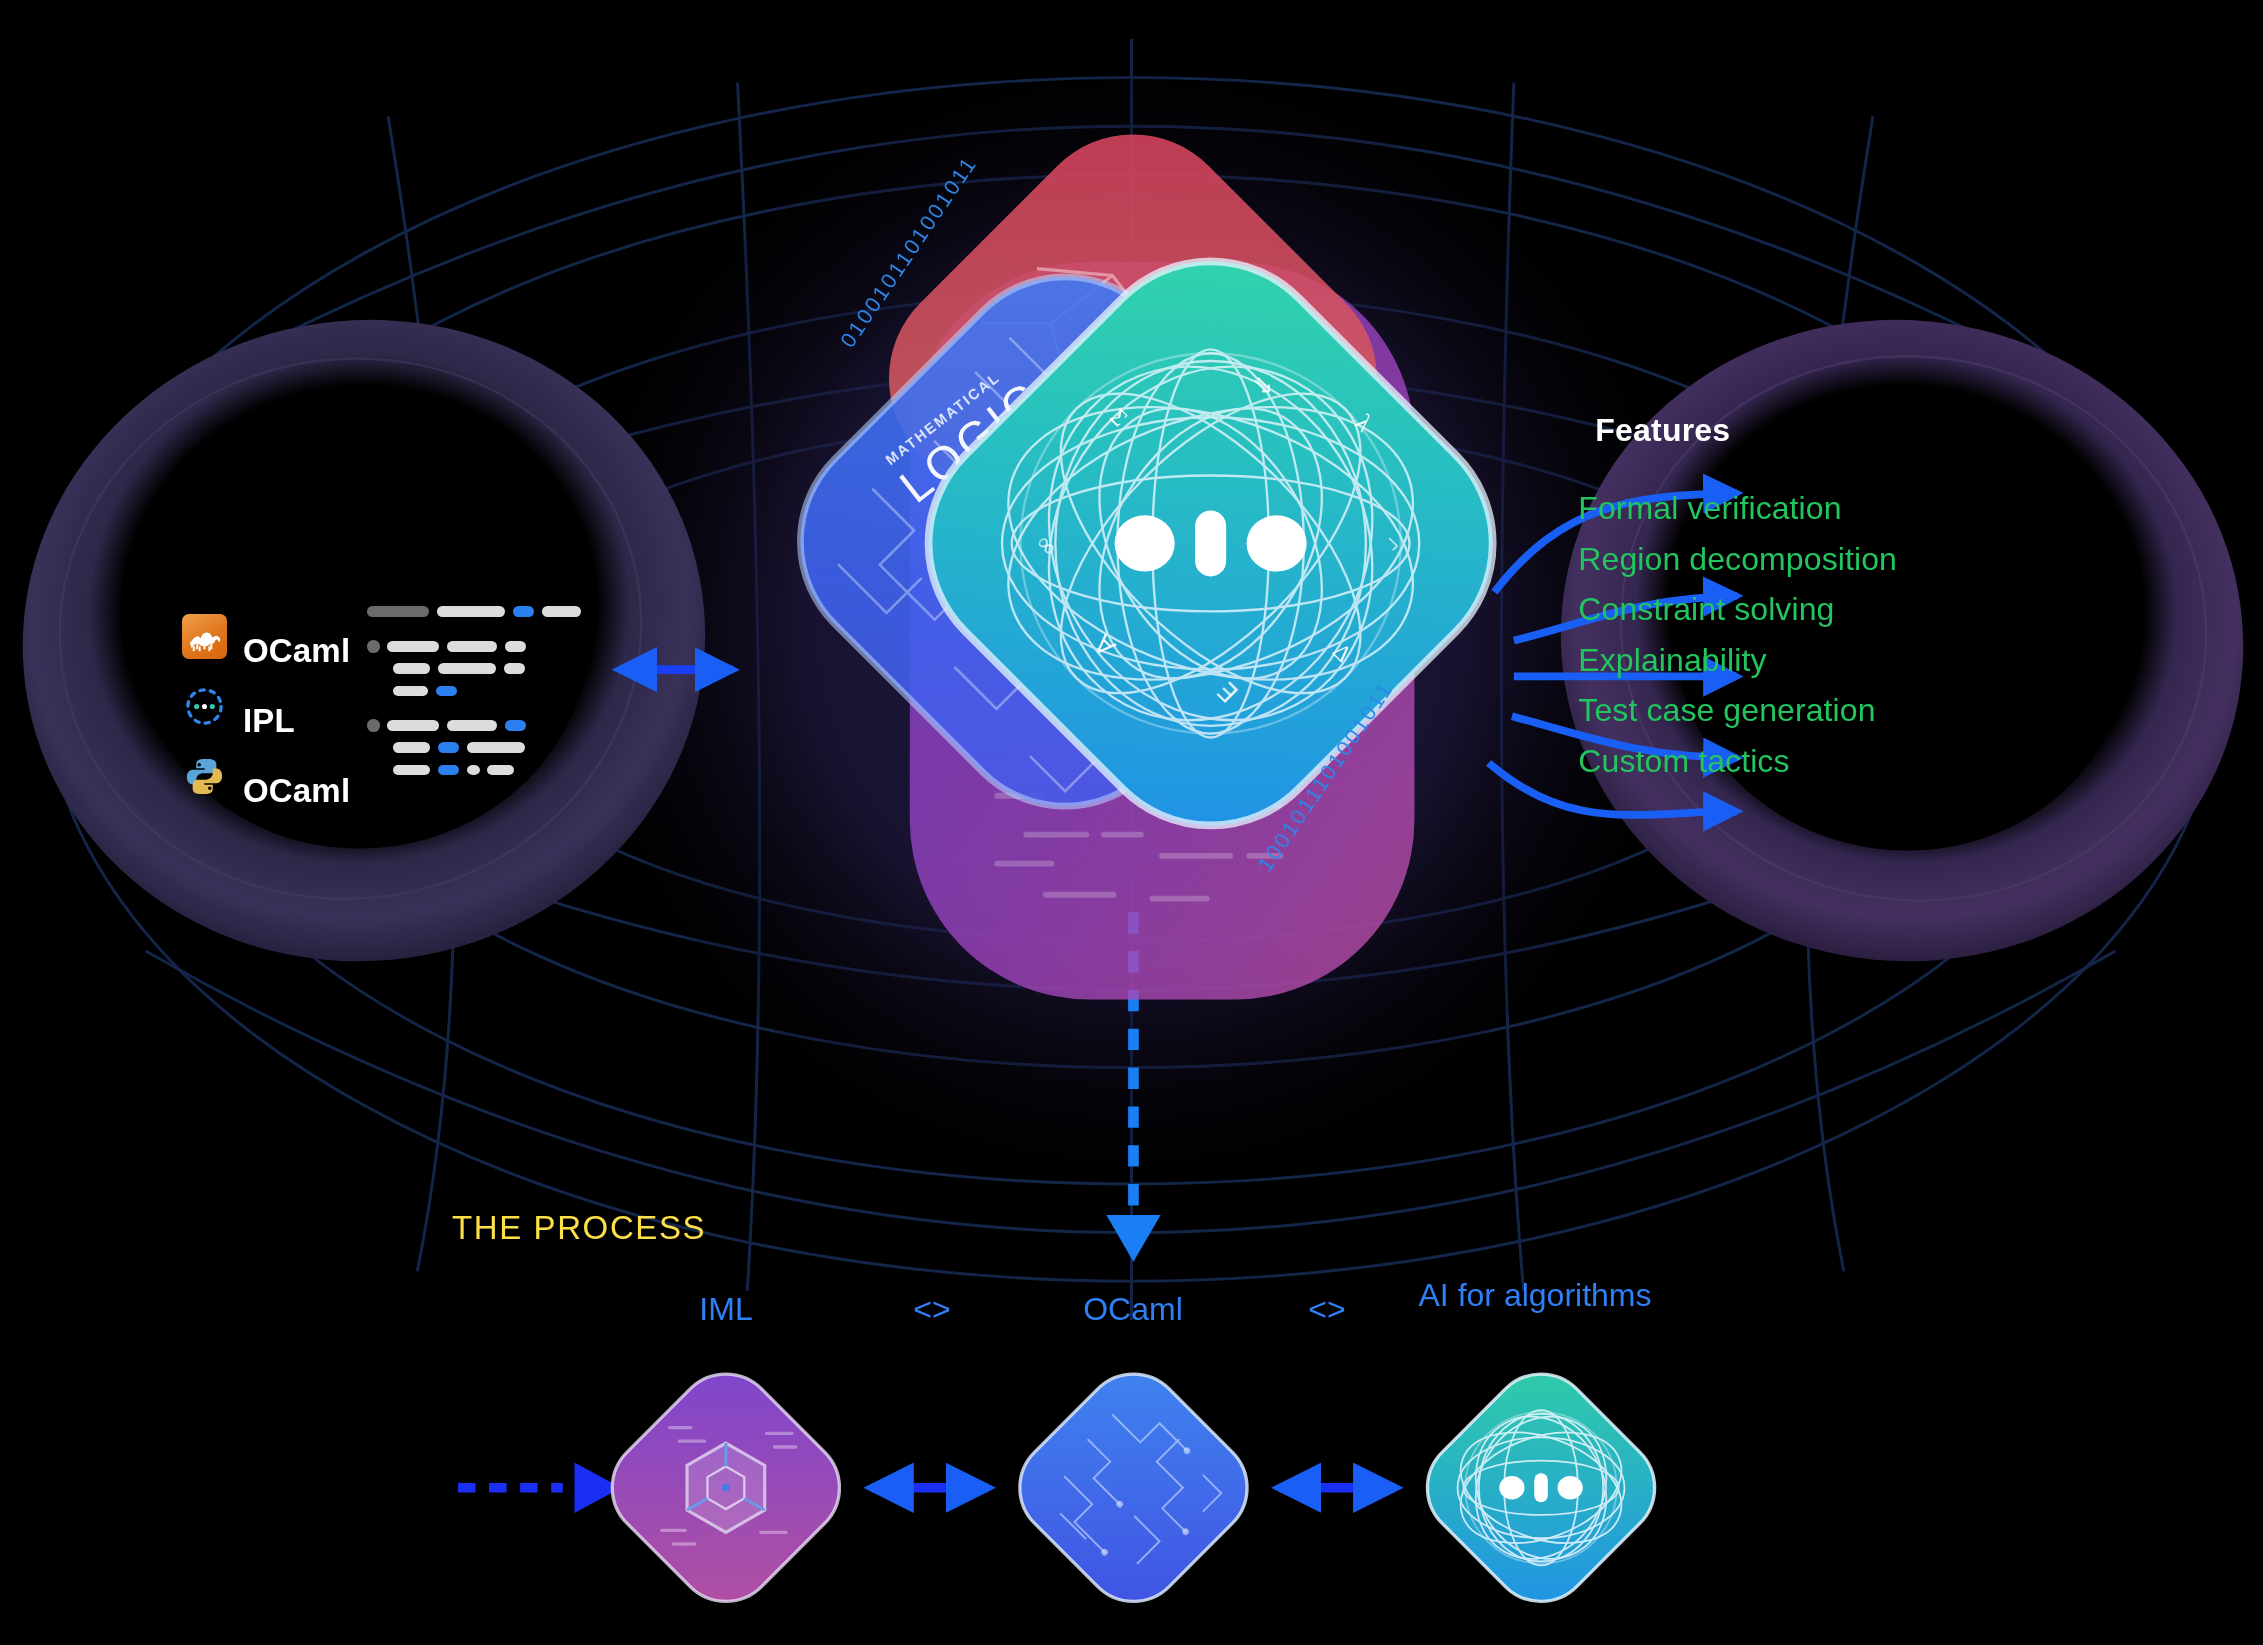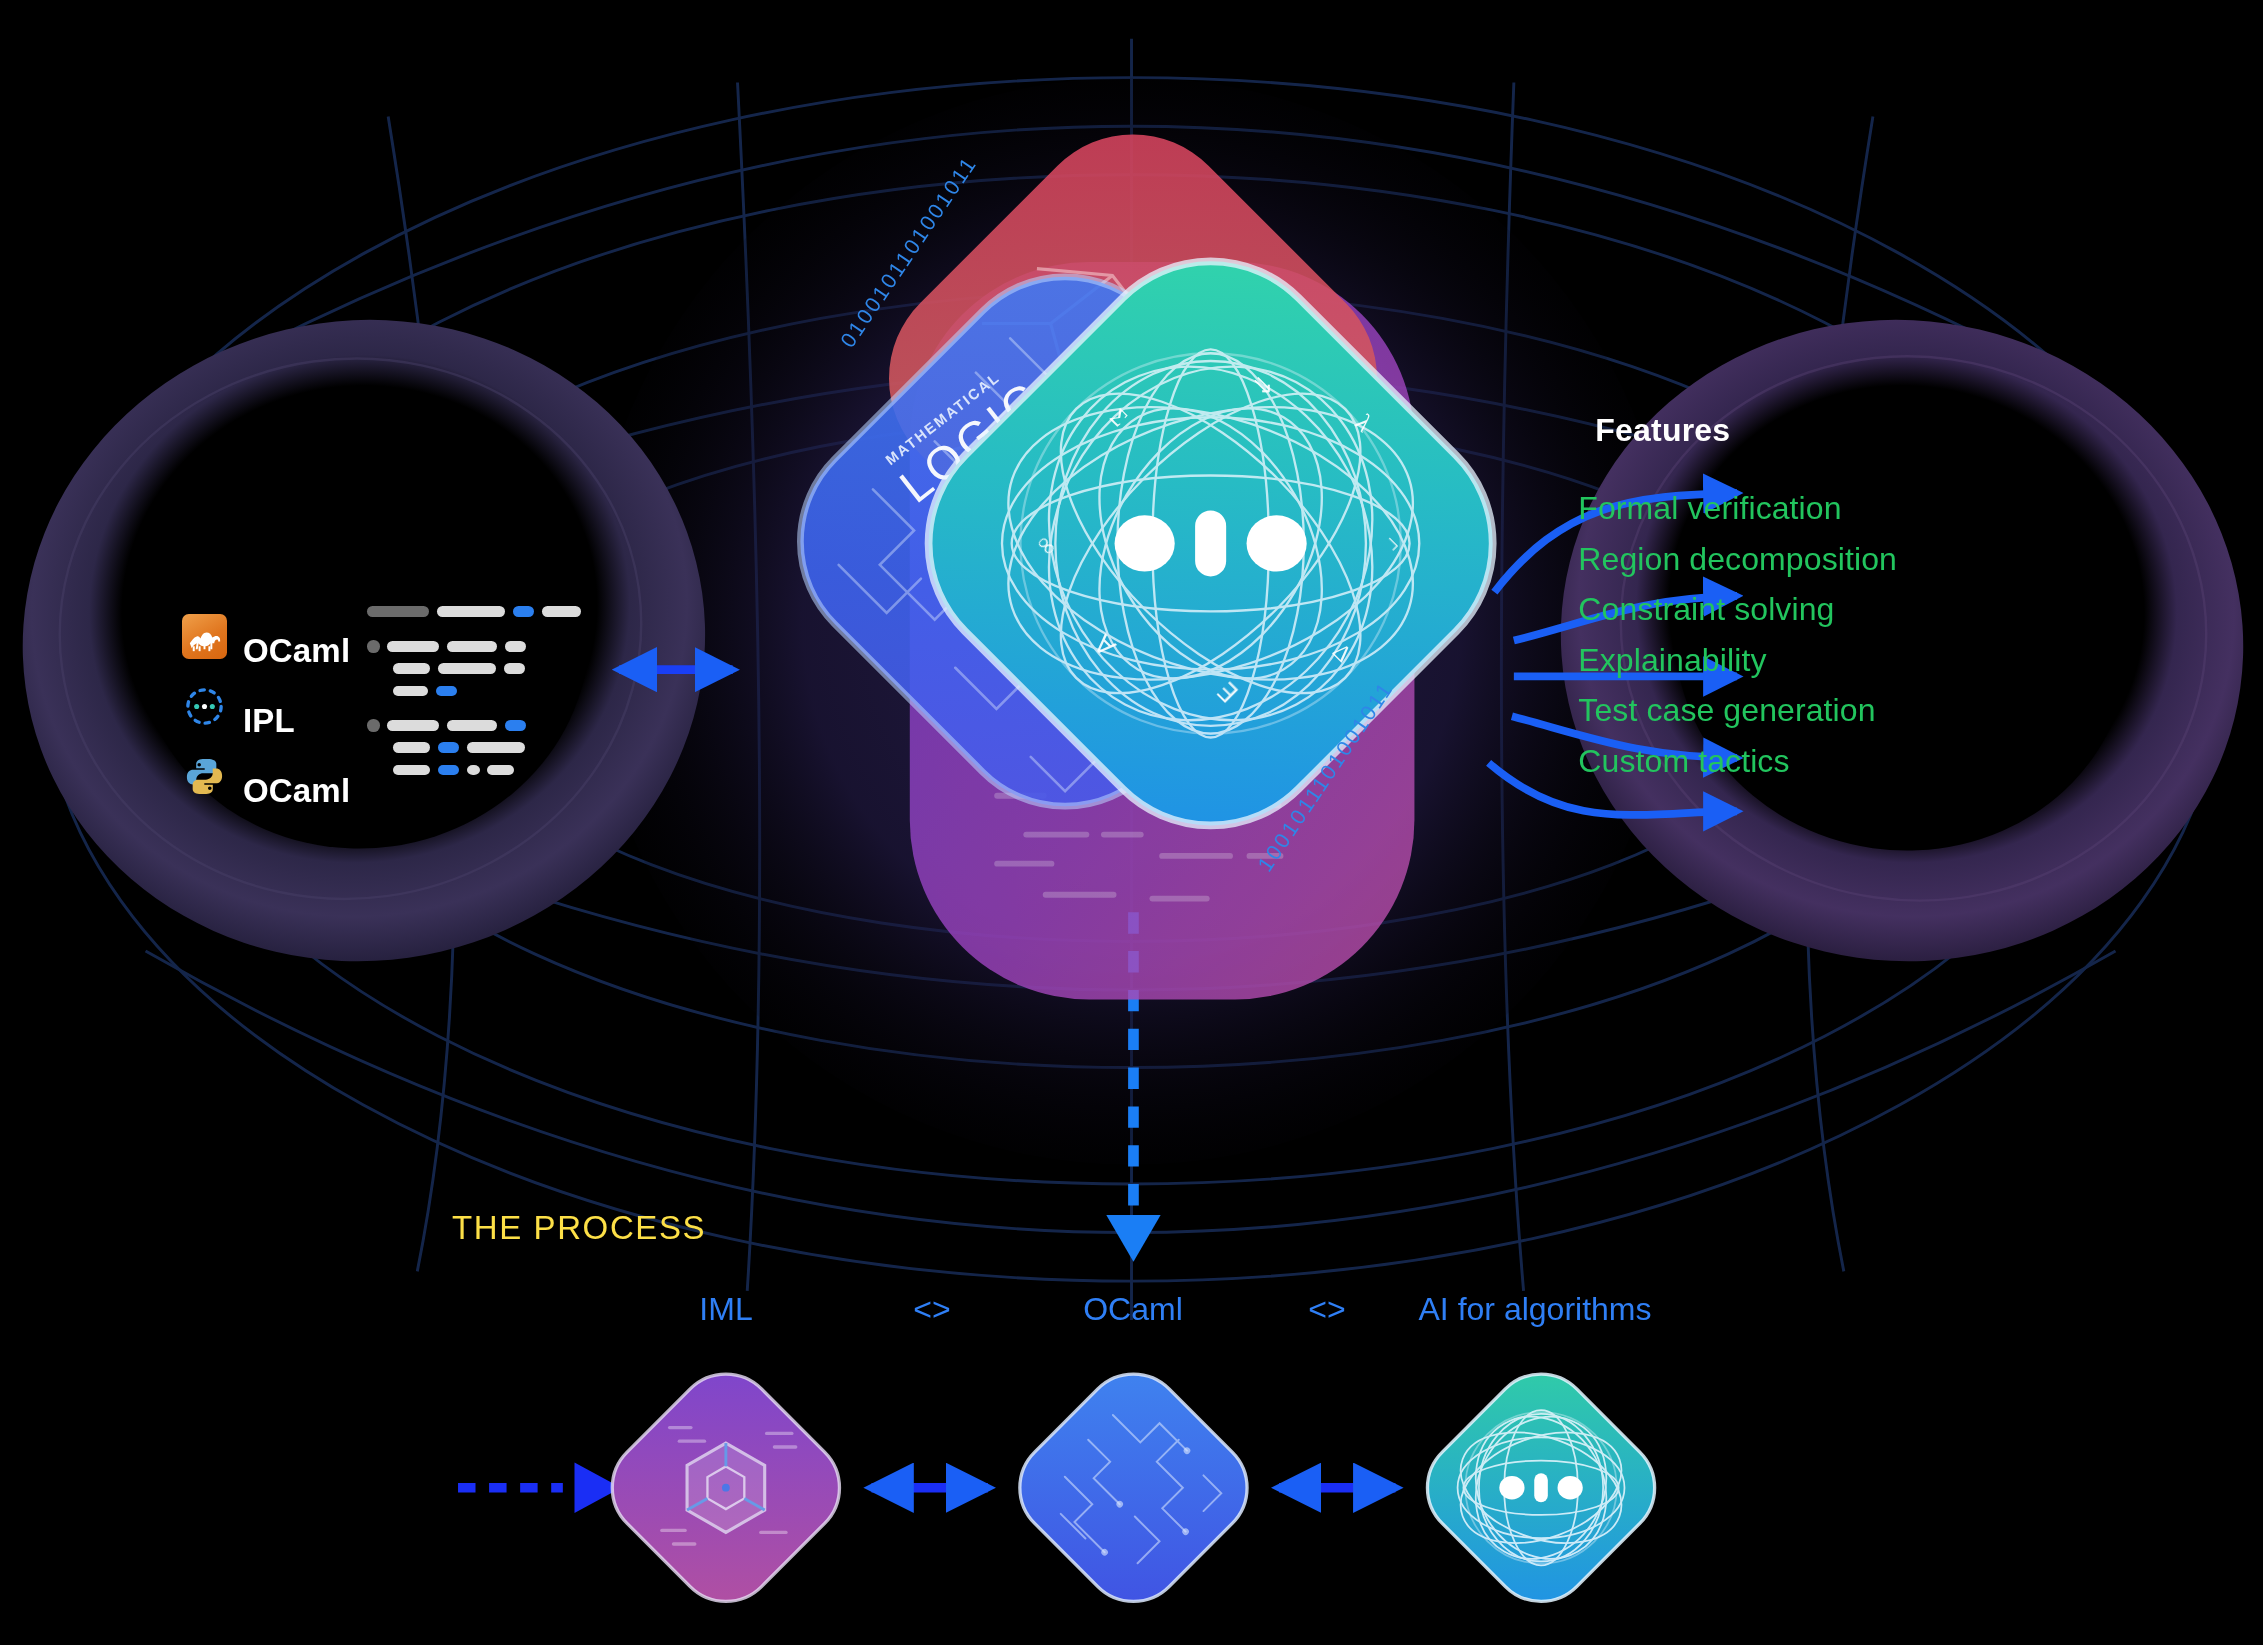"AI for algorithms" div.proc-name { top: 97px -> 83px }
